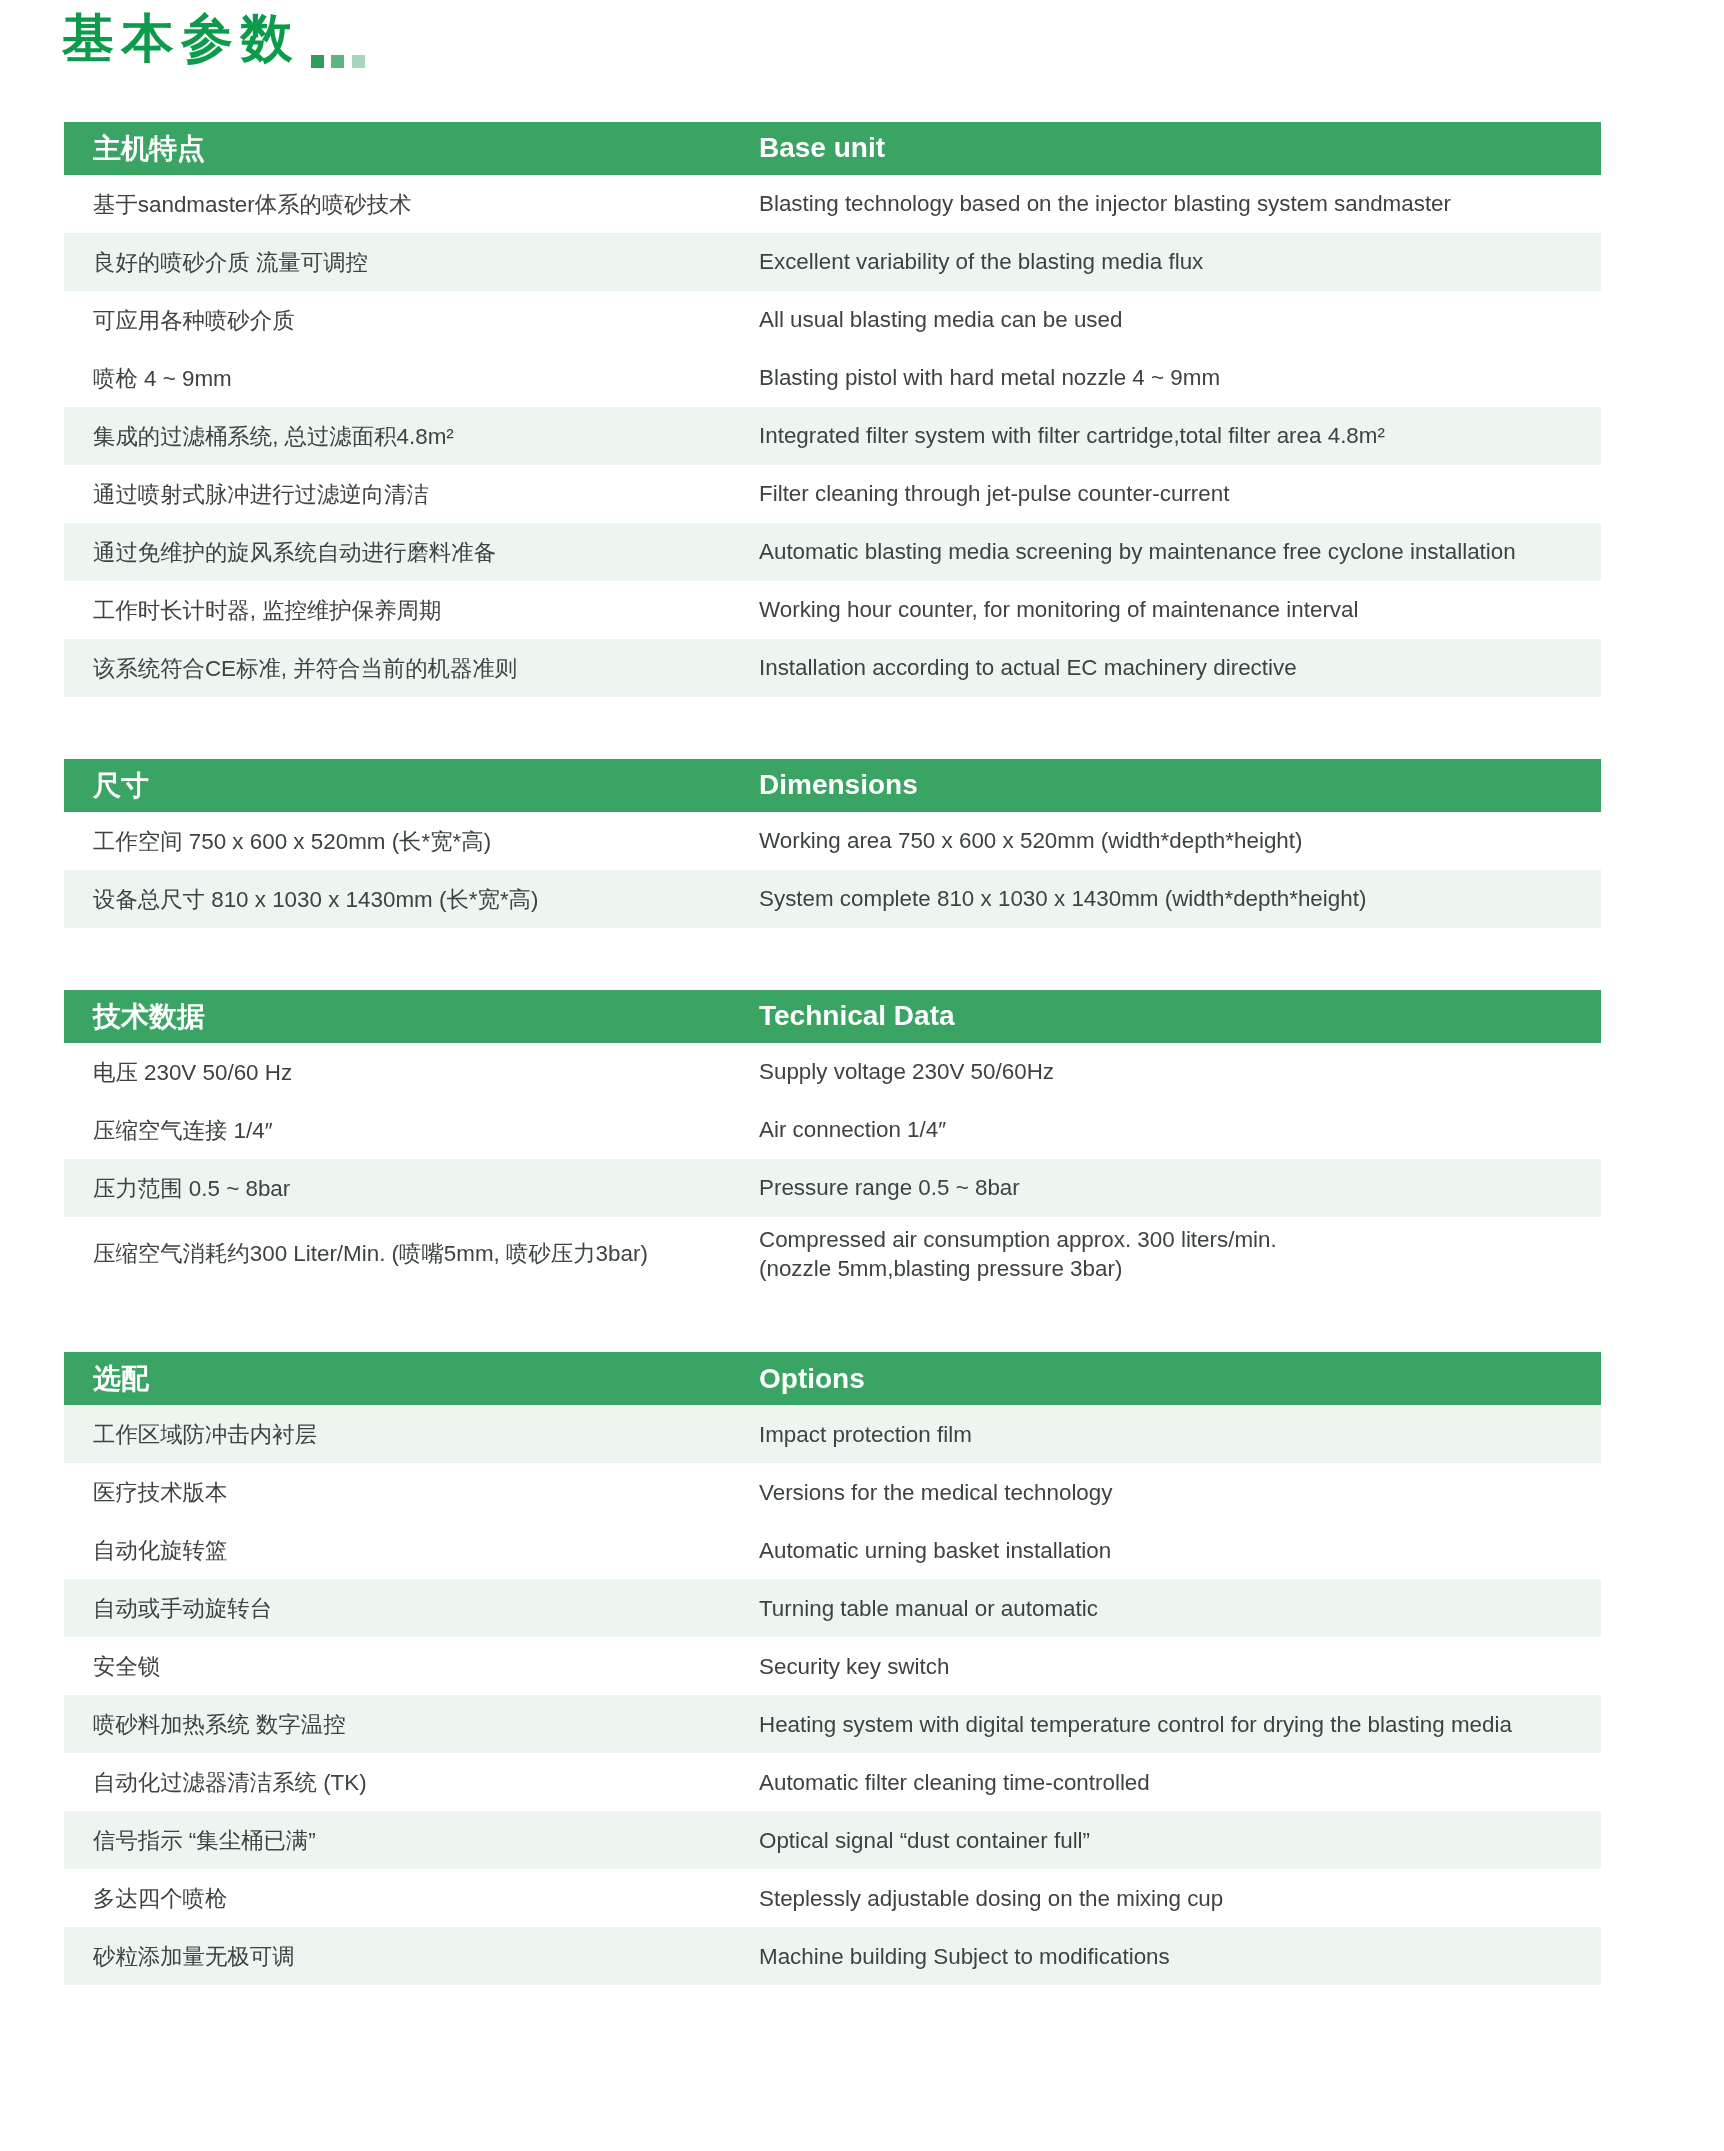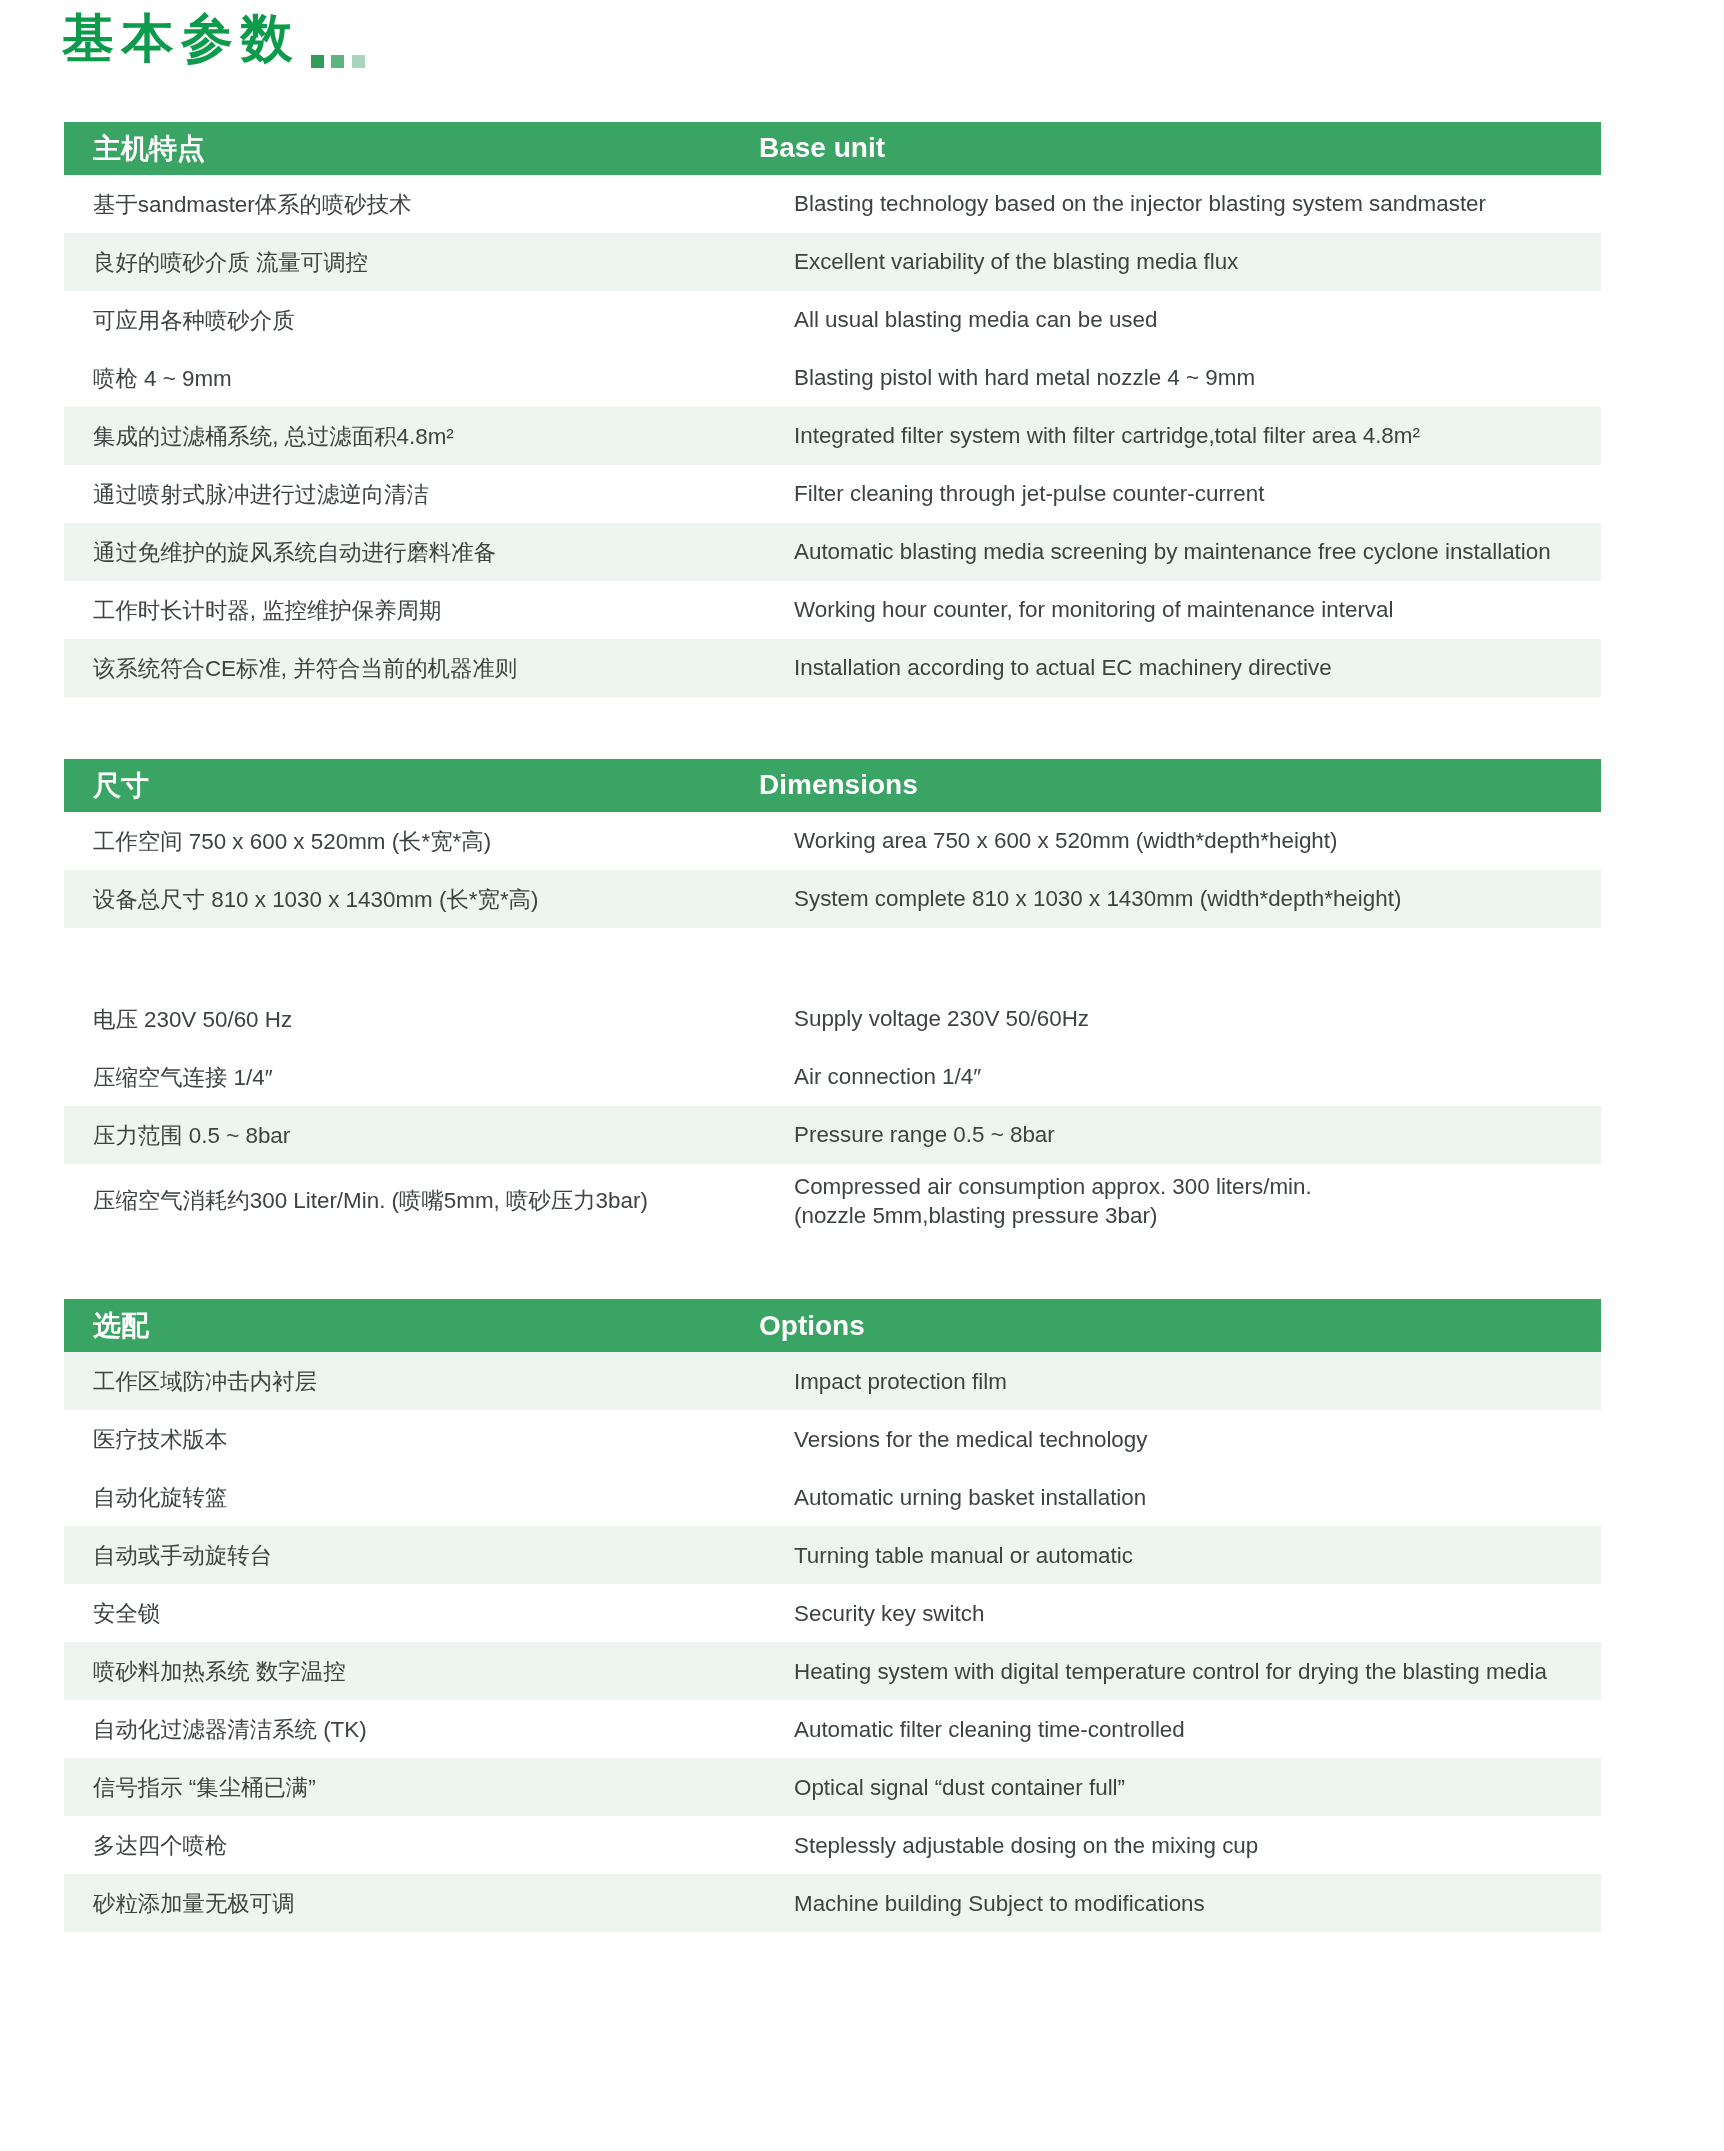"基于sandmaster体系的喷砂技术" .trow { gap: 35px -> none }
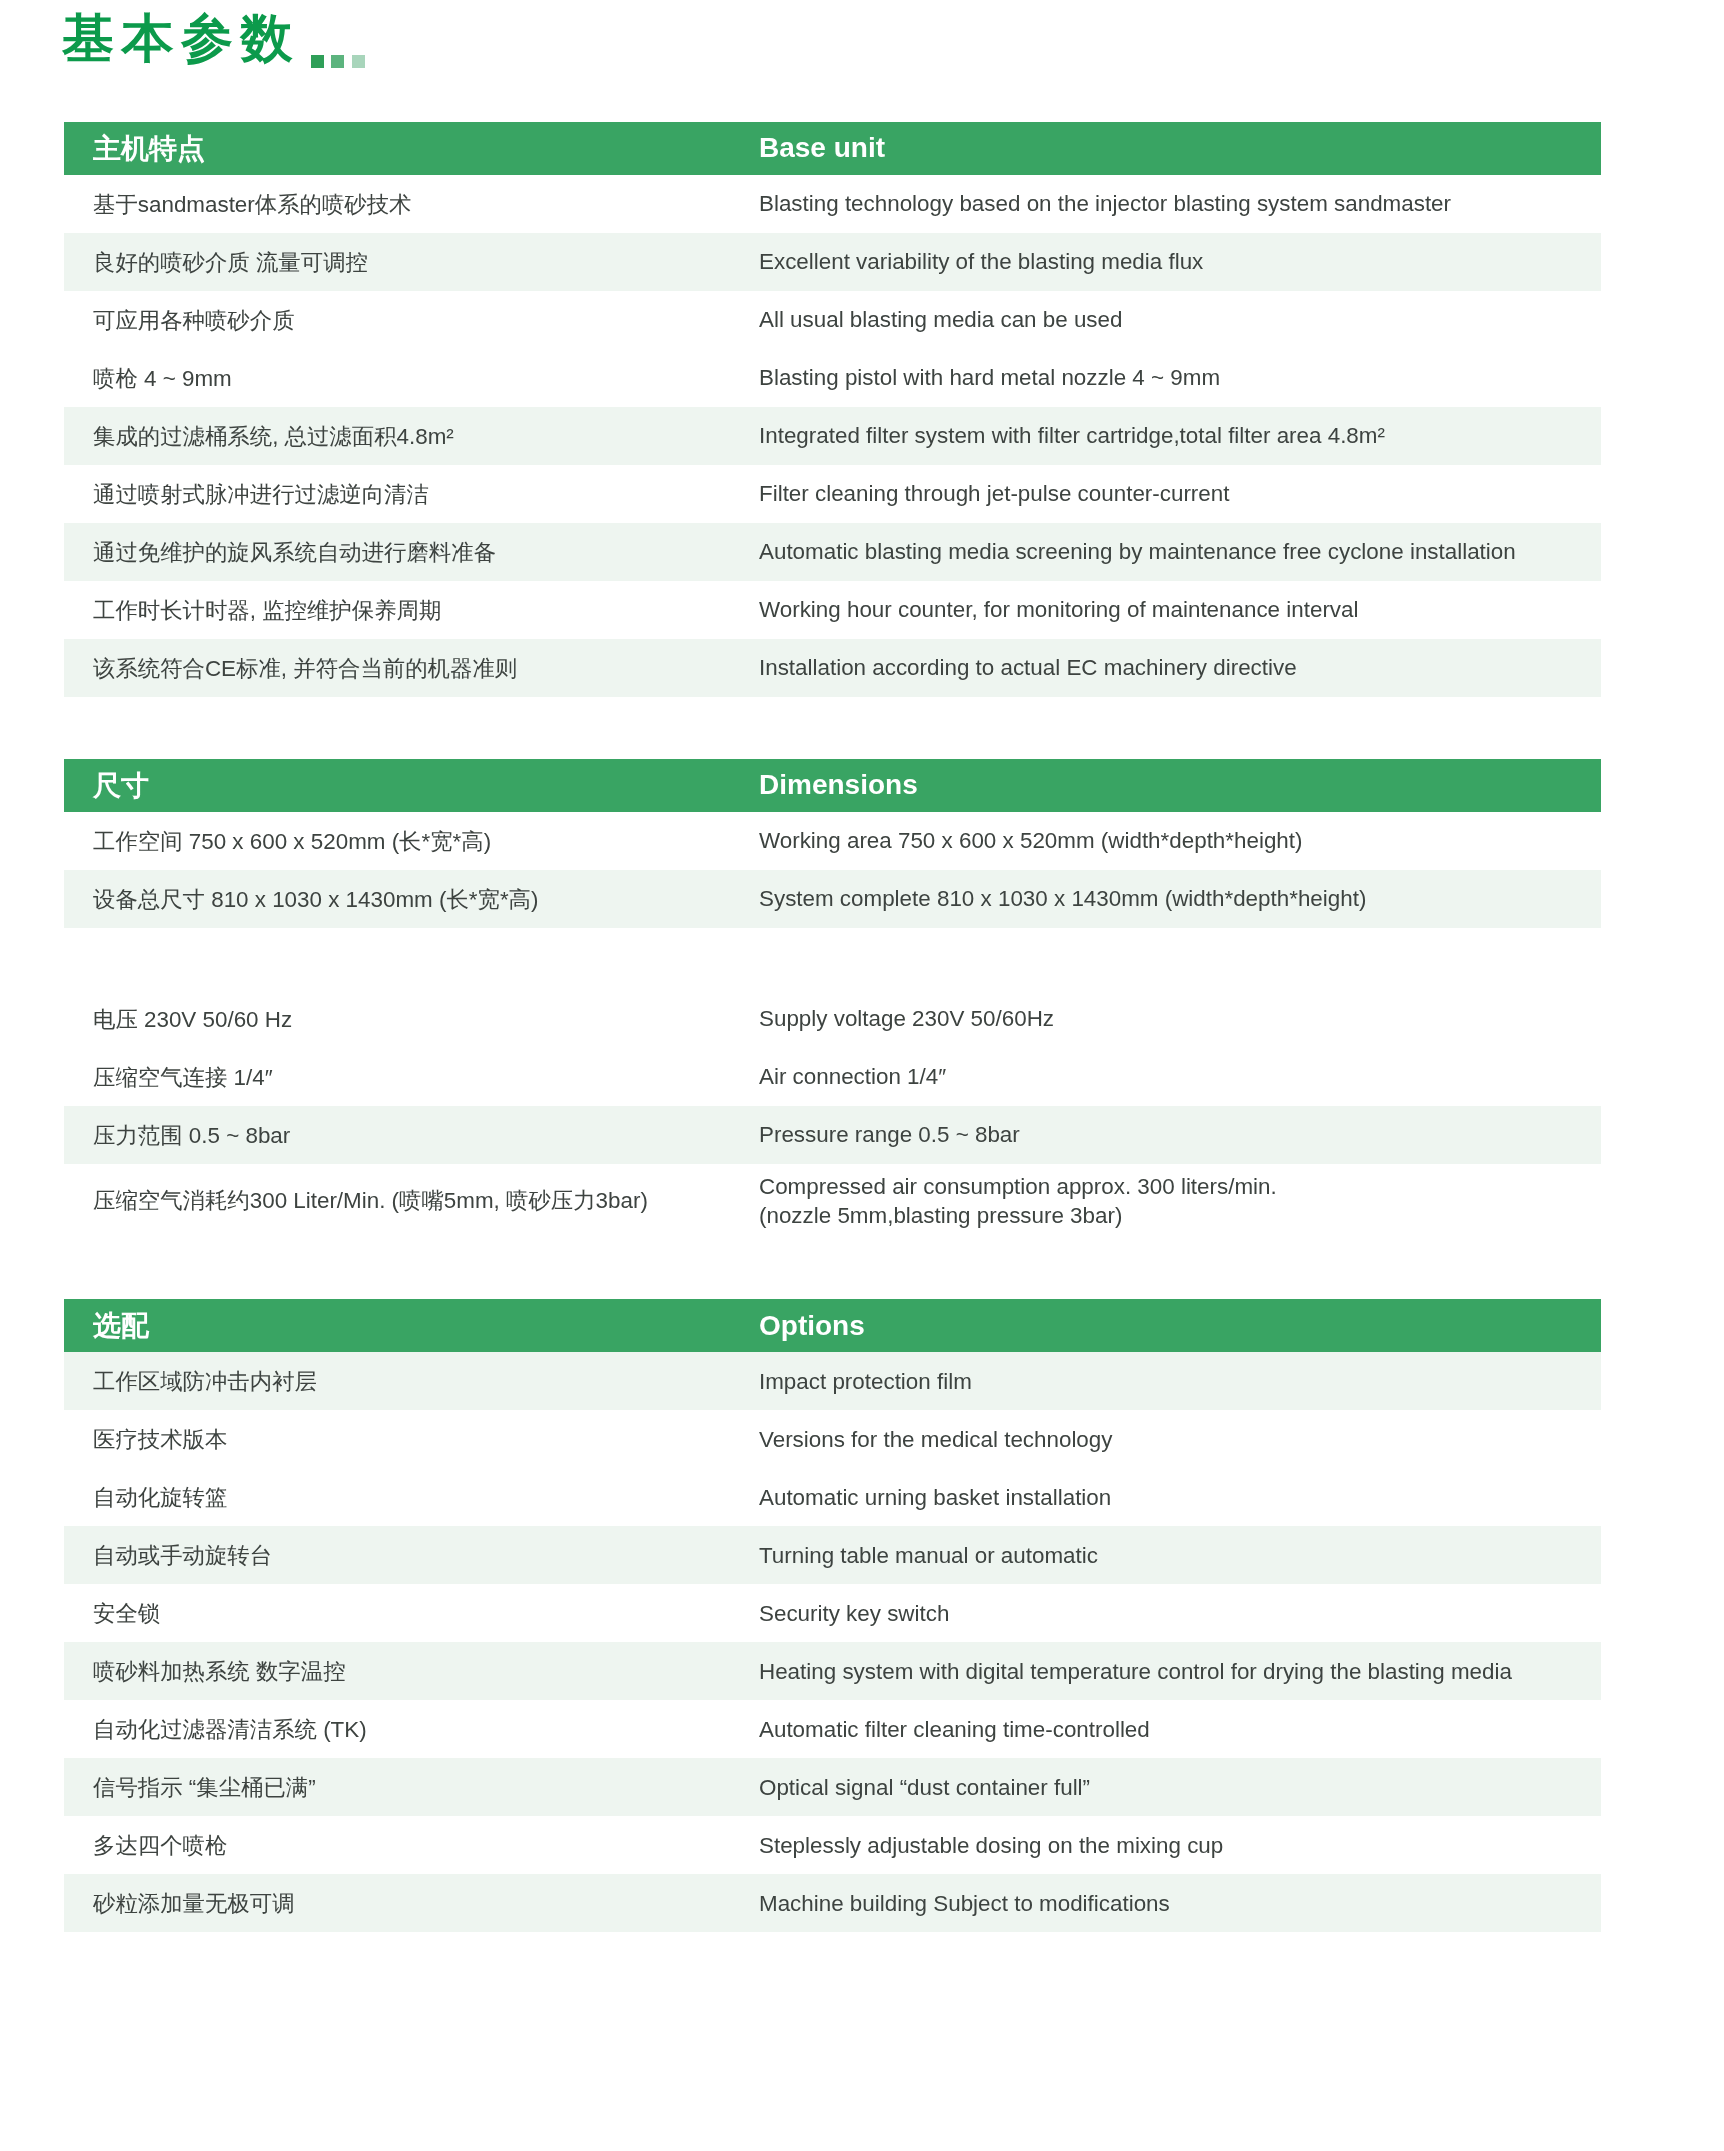"技术数据" div.thead { html: none -> <div> <div>技术数据</div> <div>Technical Data</div> </div> }
